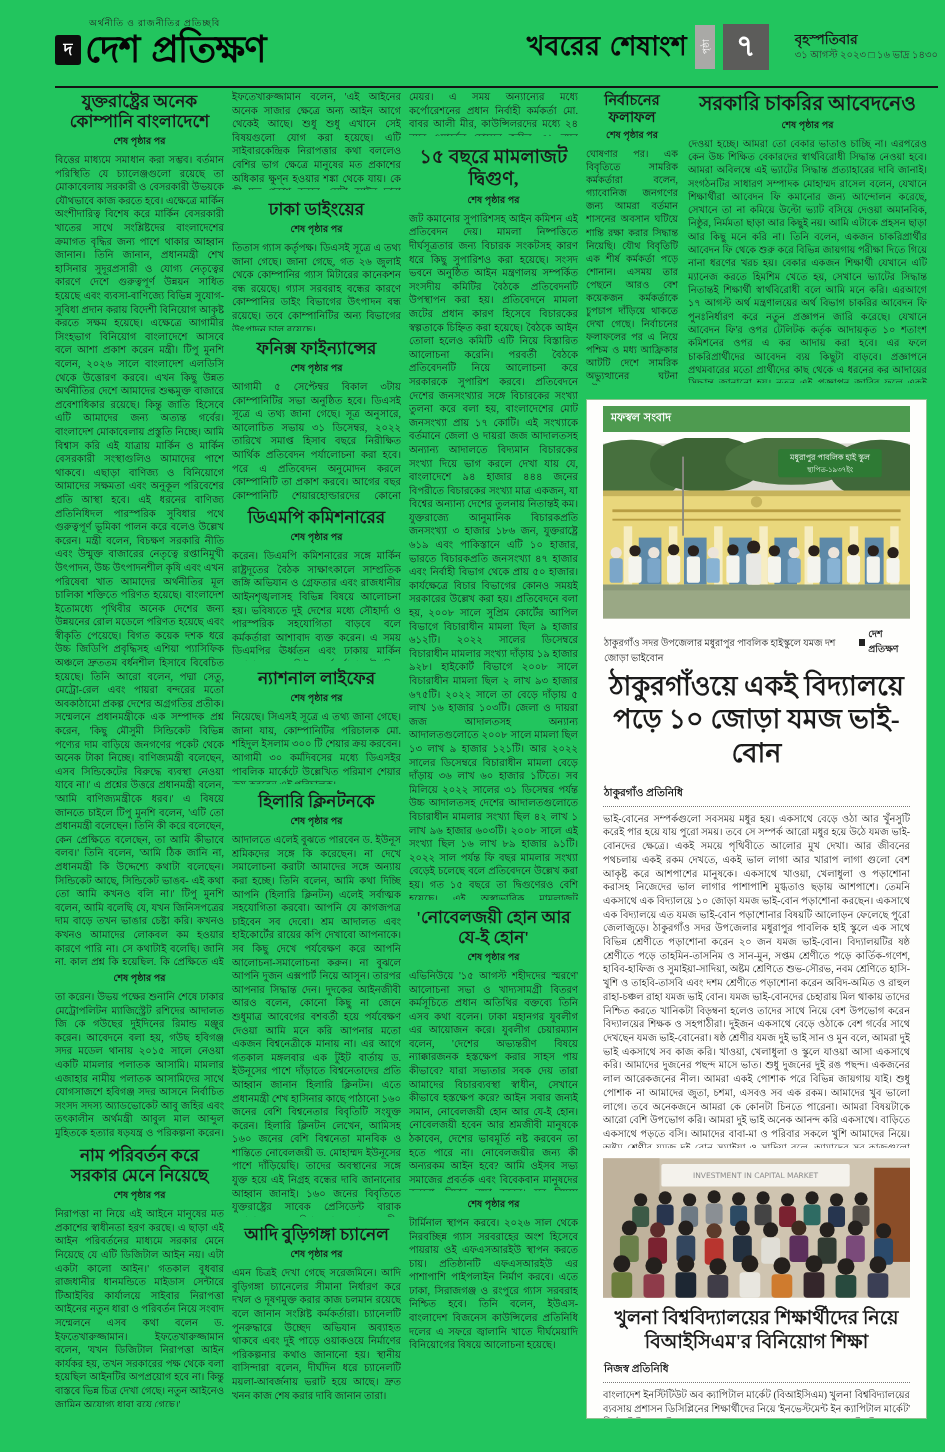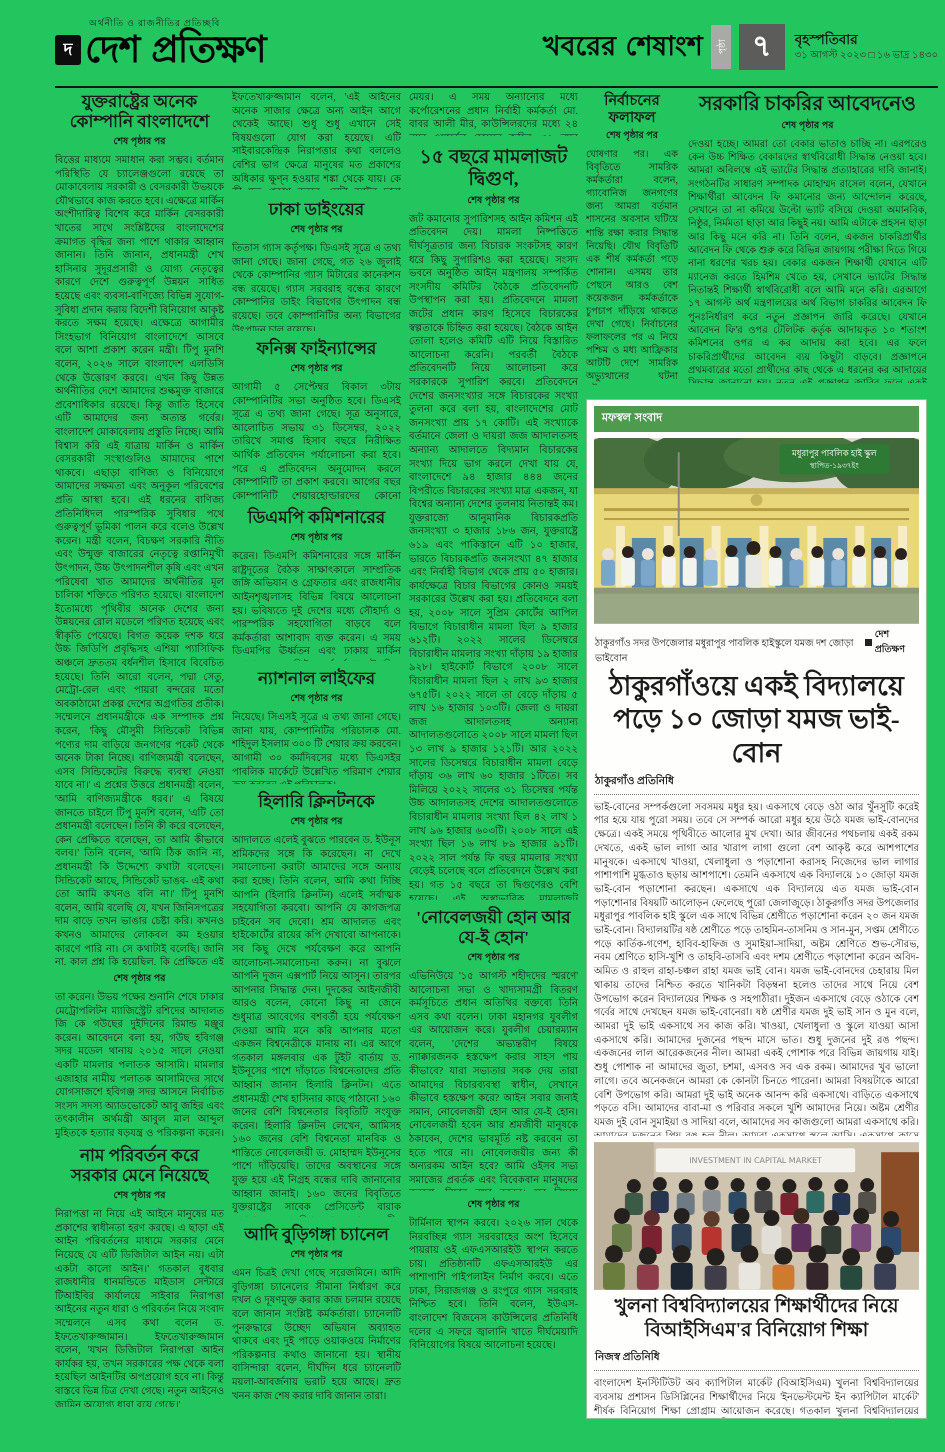"বৃহস্পতিবার" .date-block { margin-left: none -> 16px }
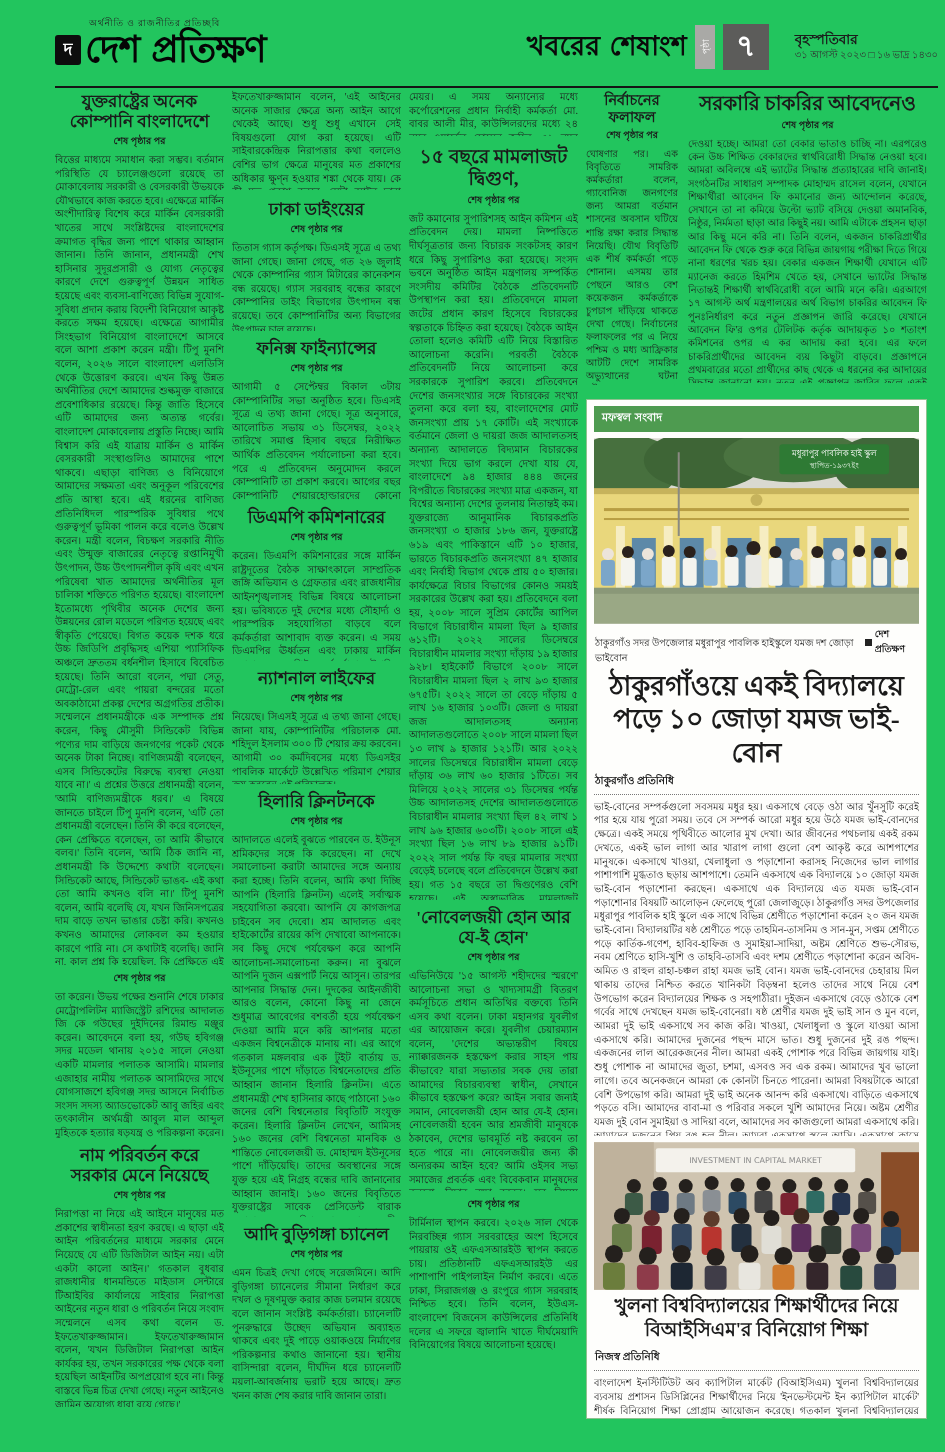"মফস্বল সংবাদ" .green-box { padding: 6px 7px -> 6px 16px }
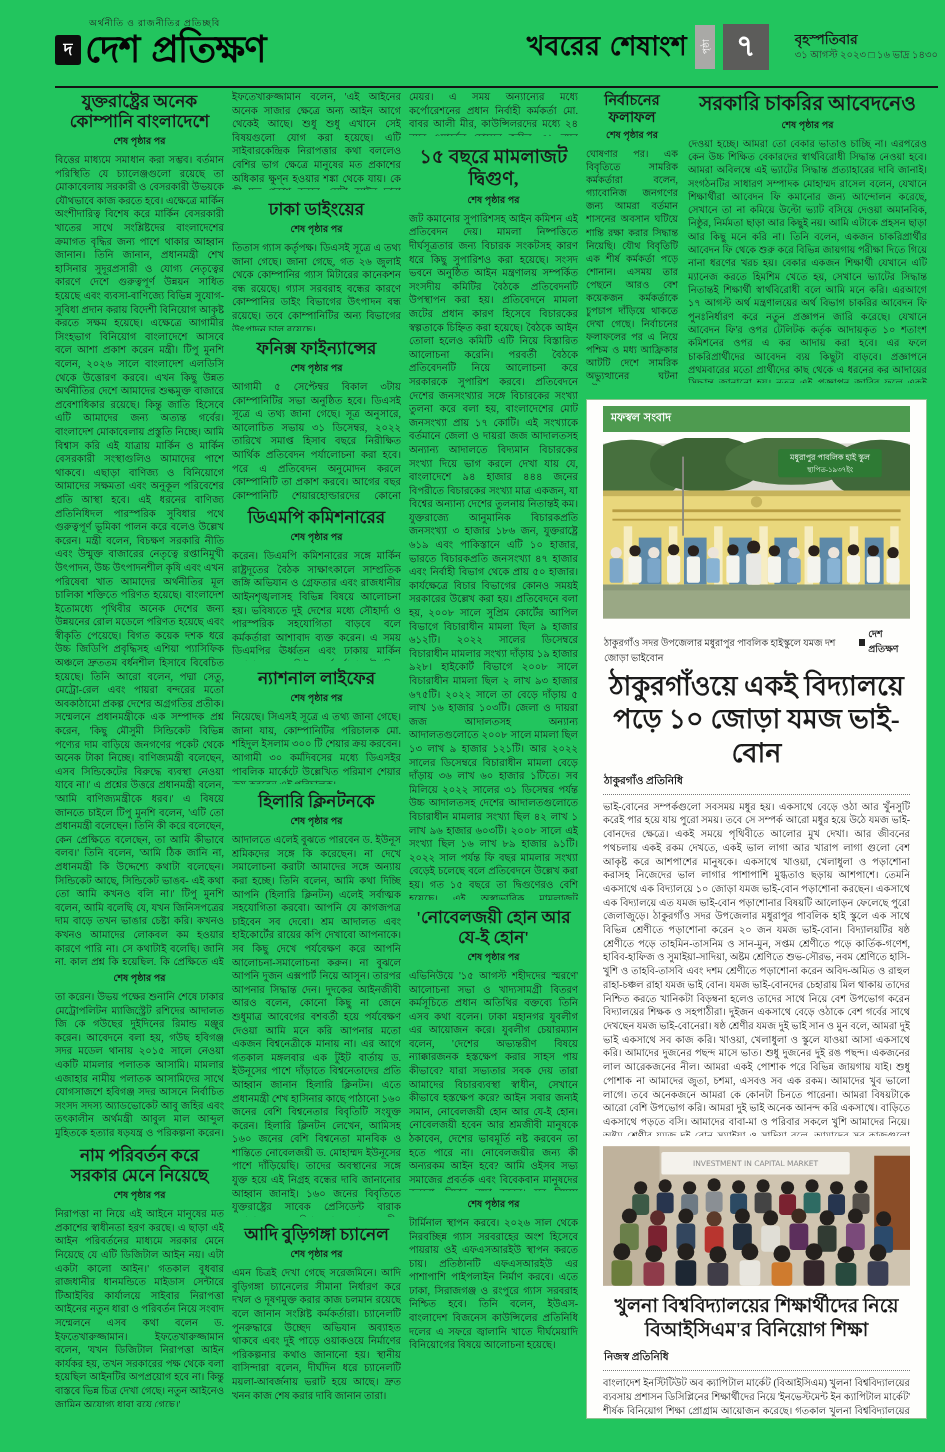"ঠাকুরগাঁওয়ে একই বিদ্যালয়ে পড়ে ১০" .box-h1 { margin: 2px 6px 0 -> 2px 6px 12px }
